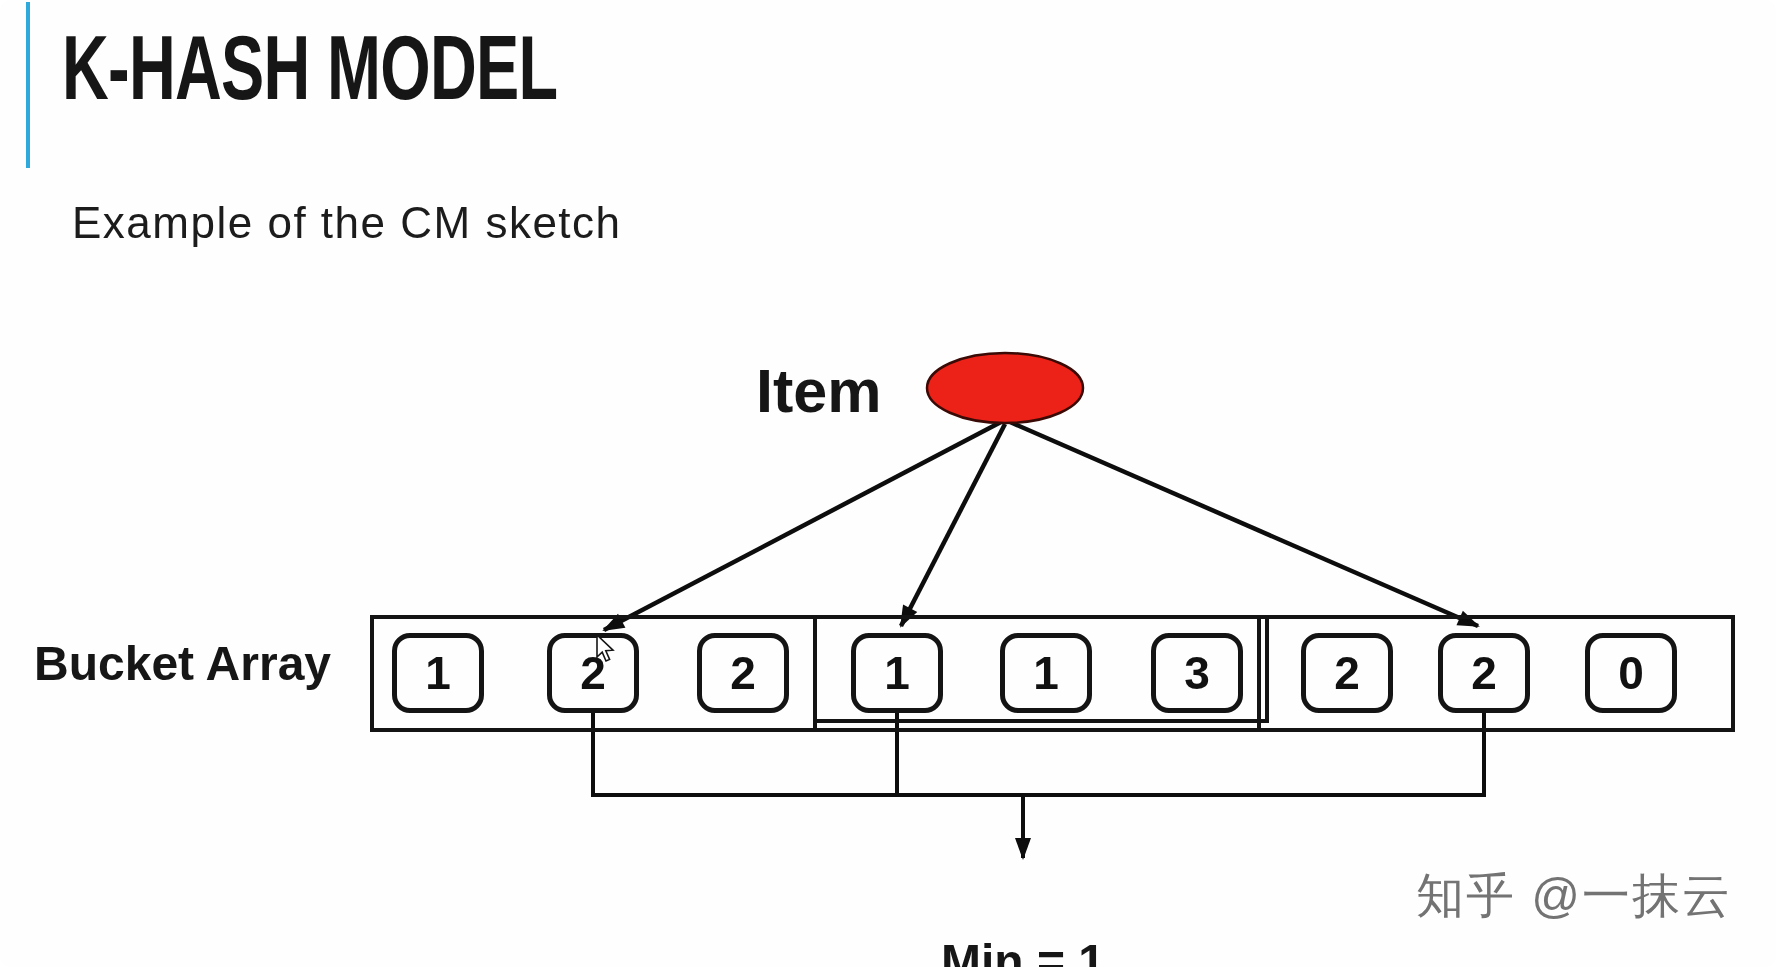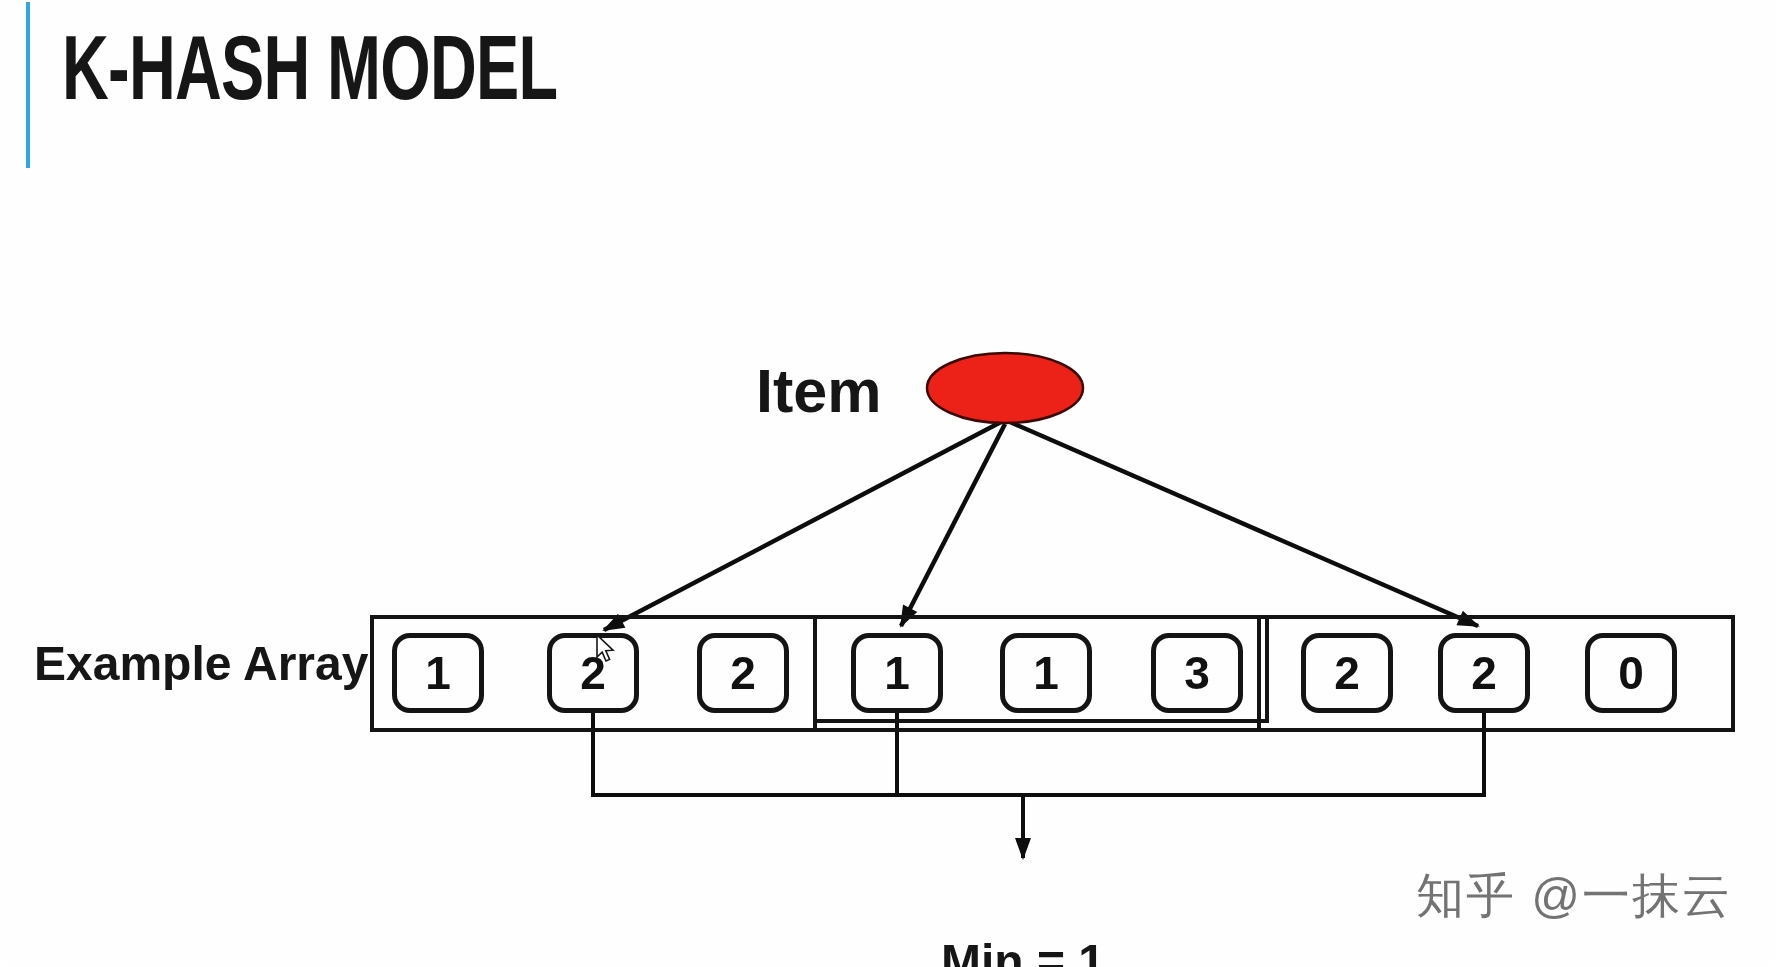"Example of the CM sketch" div.subtitle { html: none -> <div>Example of the CM sketch</div> }
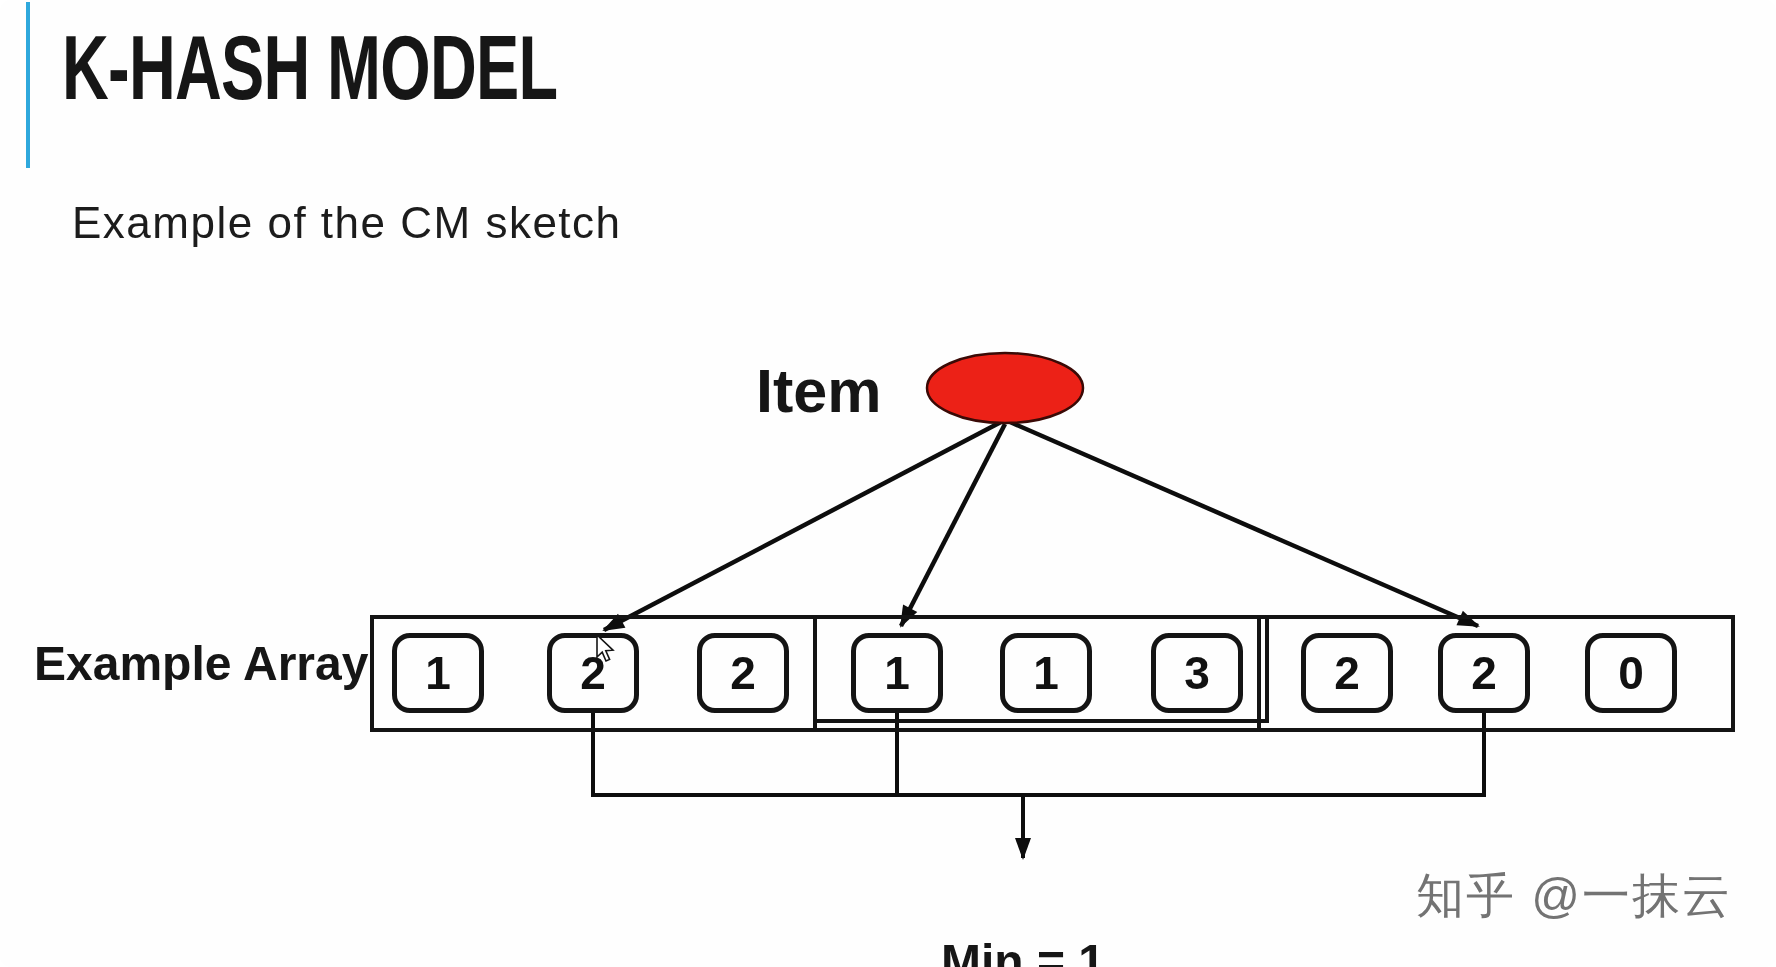"Example Array" div.bucket-label { text: Example -> Bucket }
